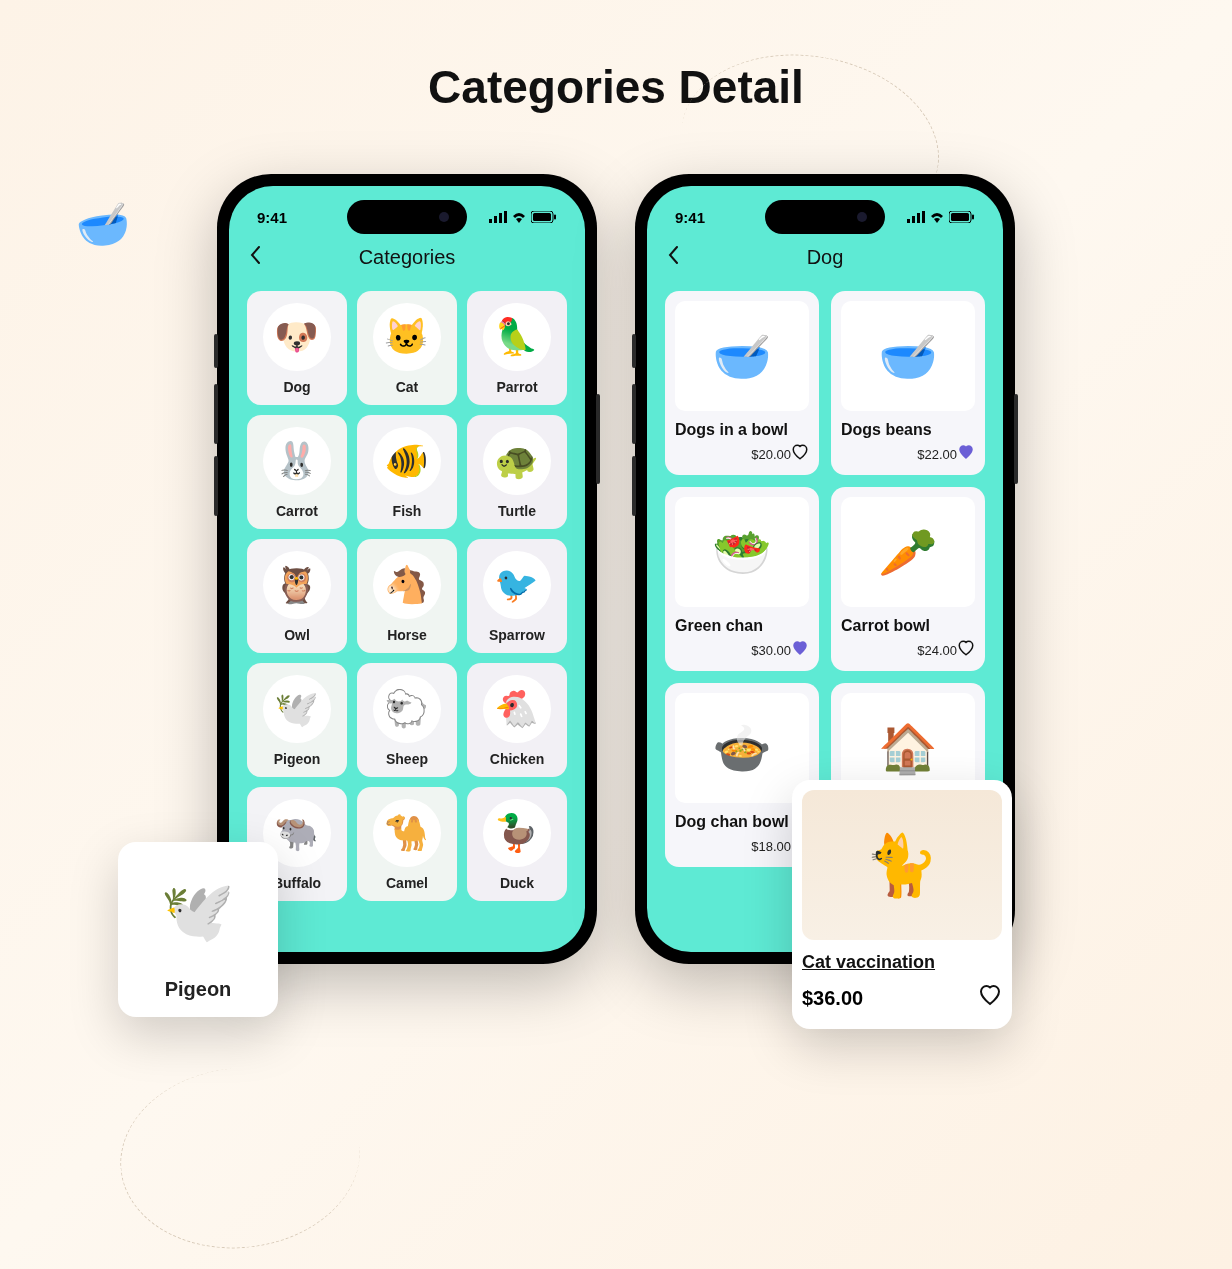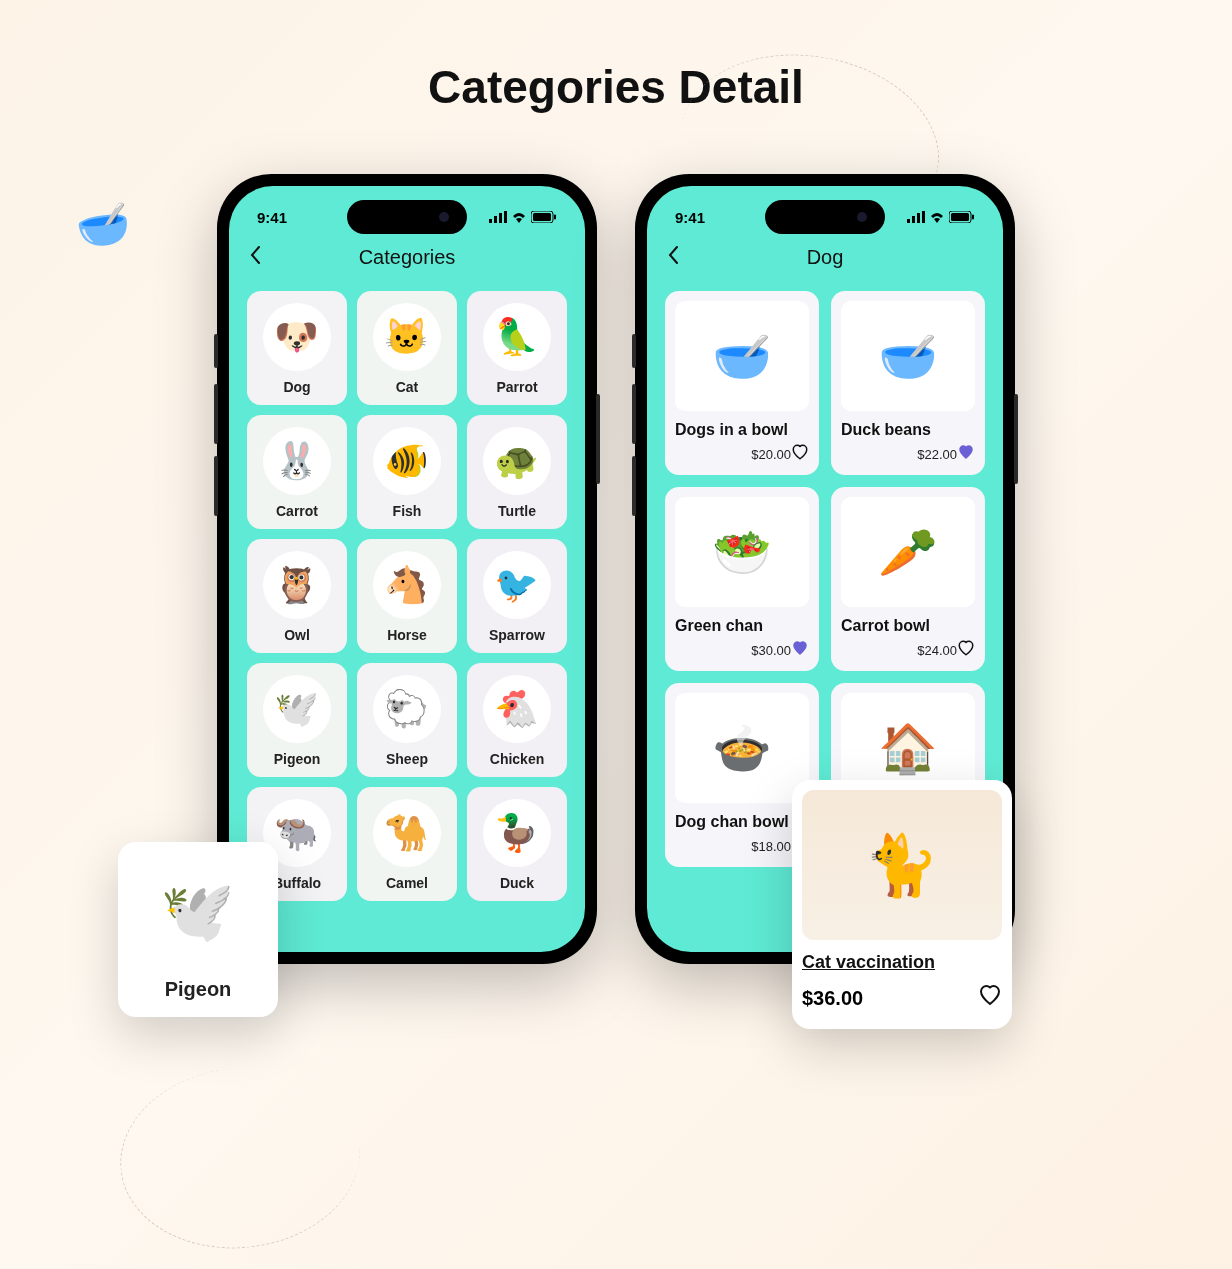"Duck beans" div.prod-name { text: Duck -> Dogs }
